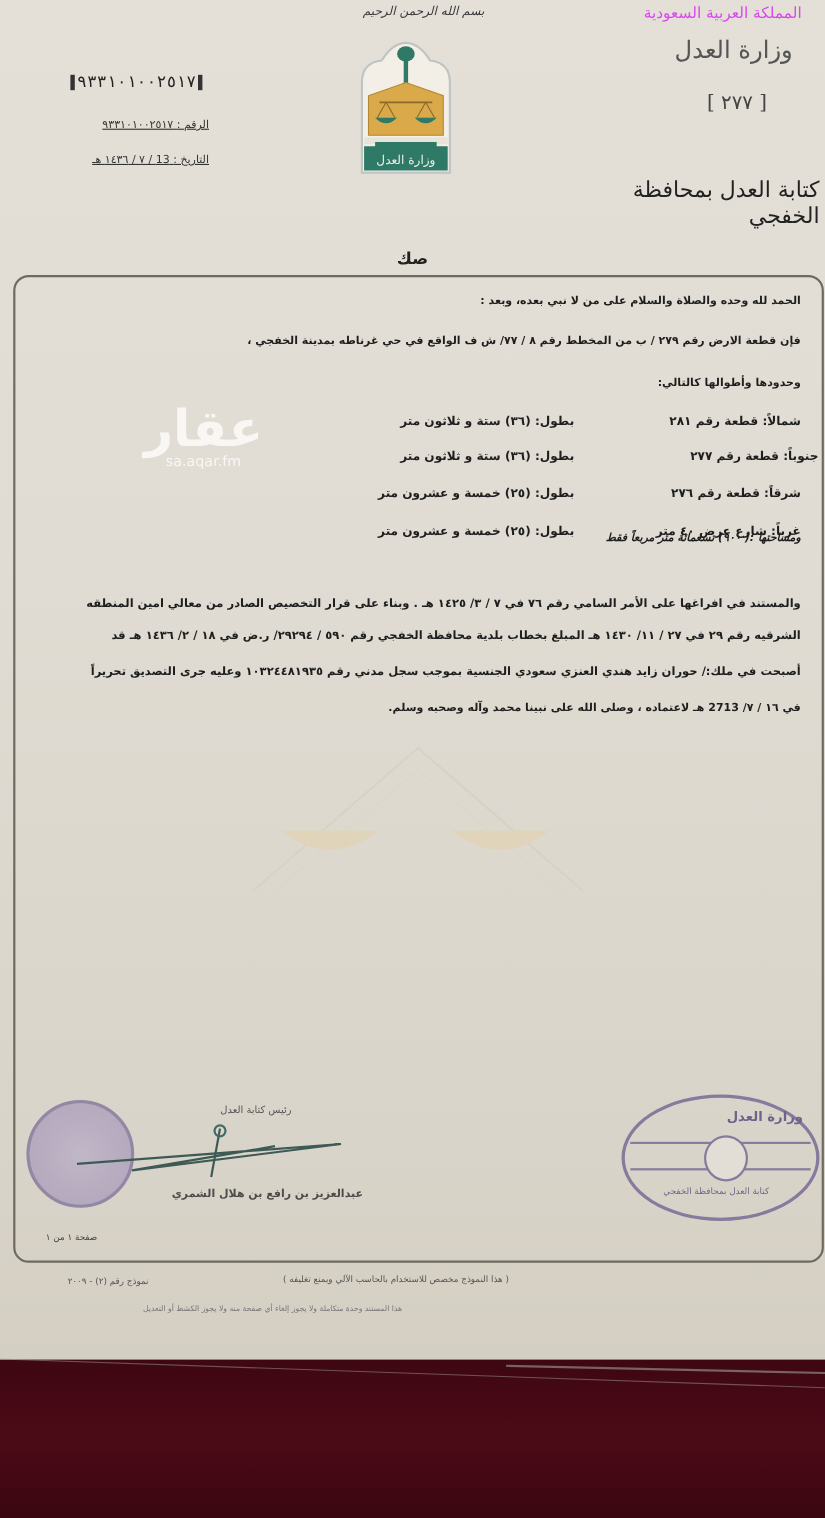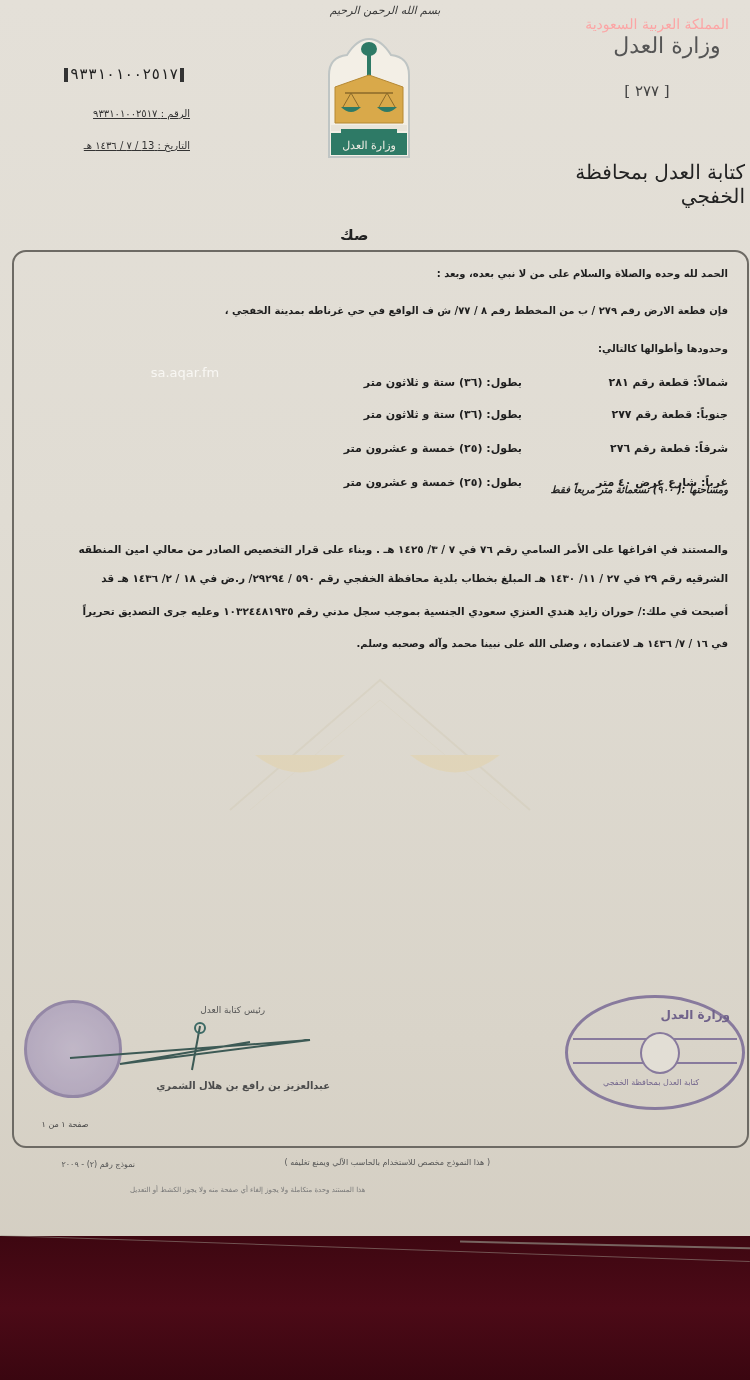"المملكة العربية السعودية" .kingdom { color: #fca5a5 -> #d946ef; top: 16px -> 3px }
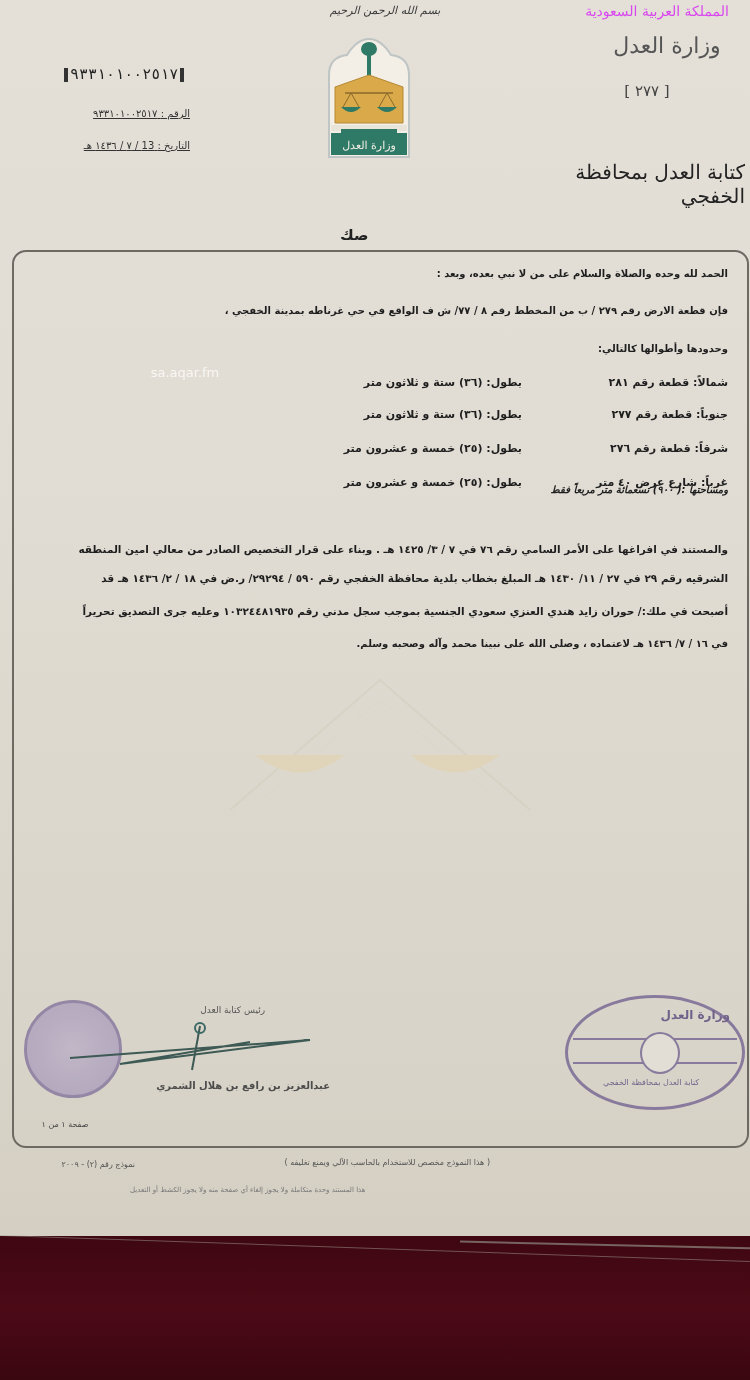"[ ٢٧٧ ]" .formno { font-size: 15px -> 18px; left: 617px -> 640px }
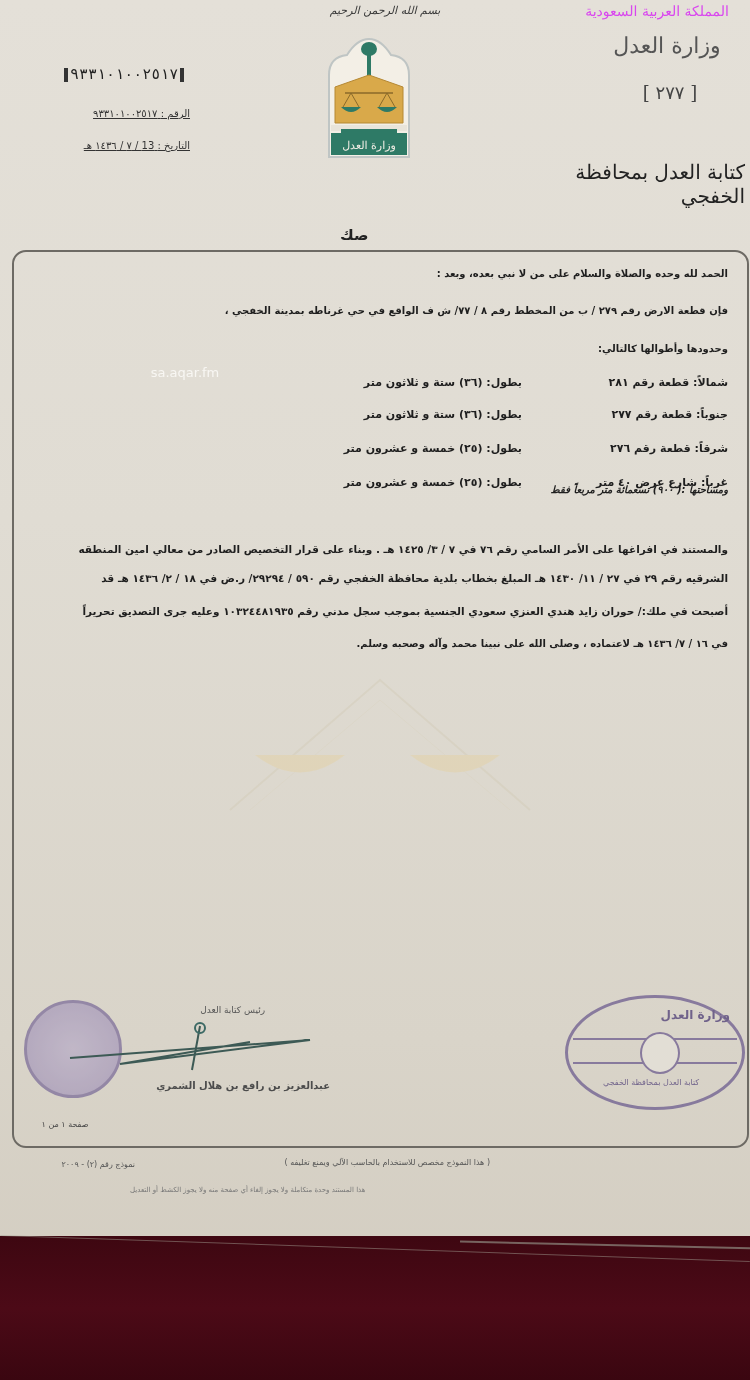"صك" .doc-title { text-align: left -> center }
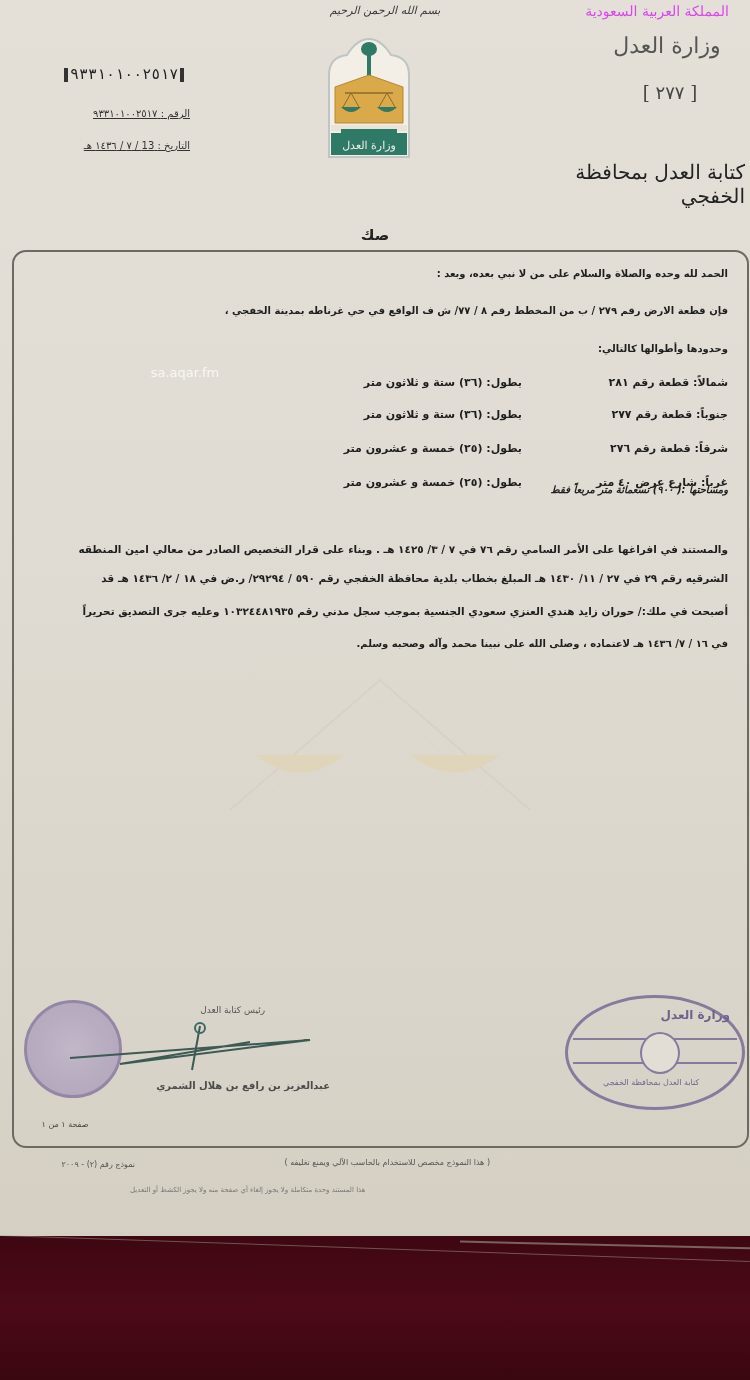"عقار" div.ar { html: none -> <div>عقار</div> }
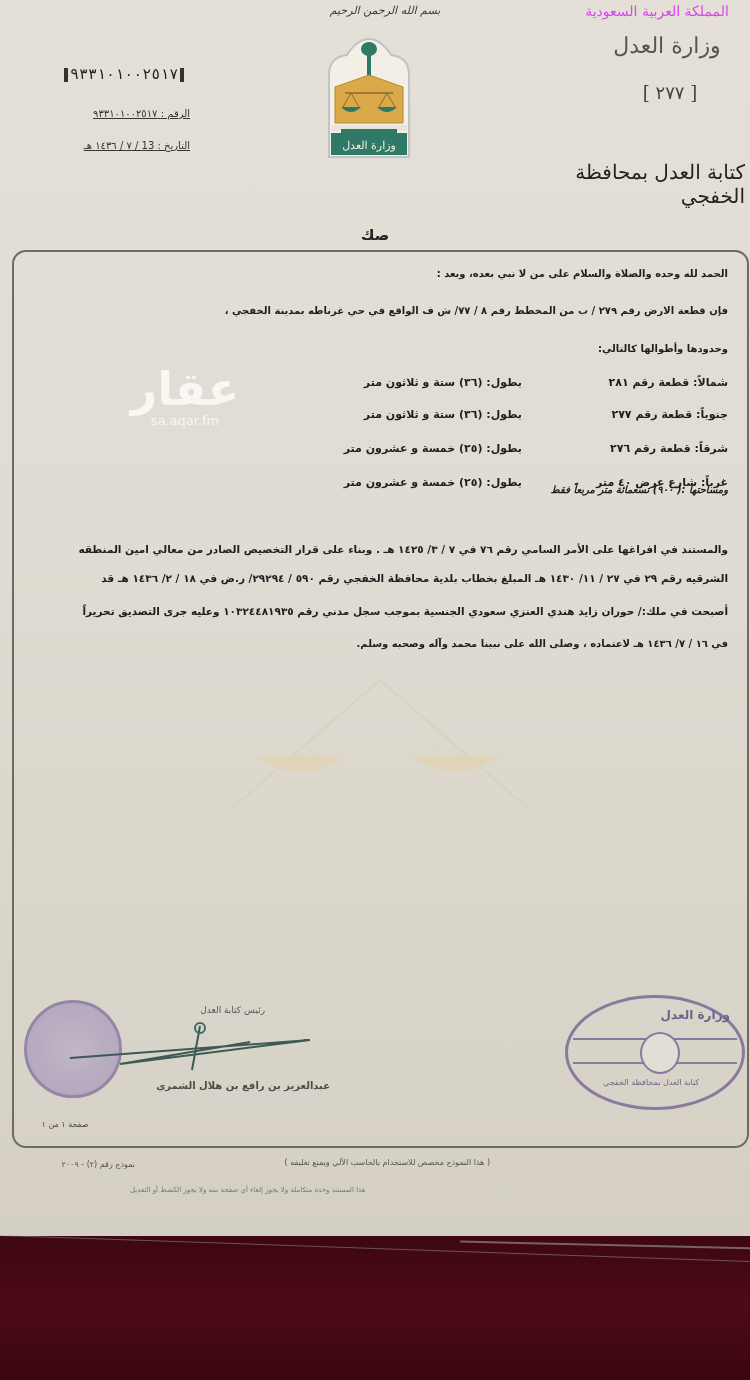"جنوباً: قطعة رقم ٢٧٧" div.bound { right: 22px -> 6px }
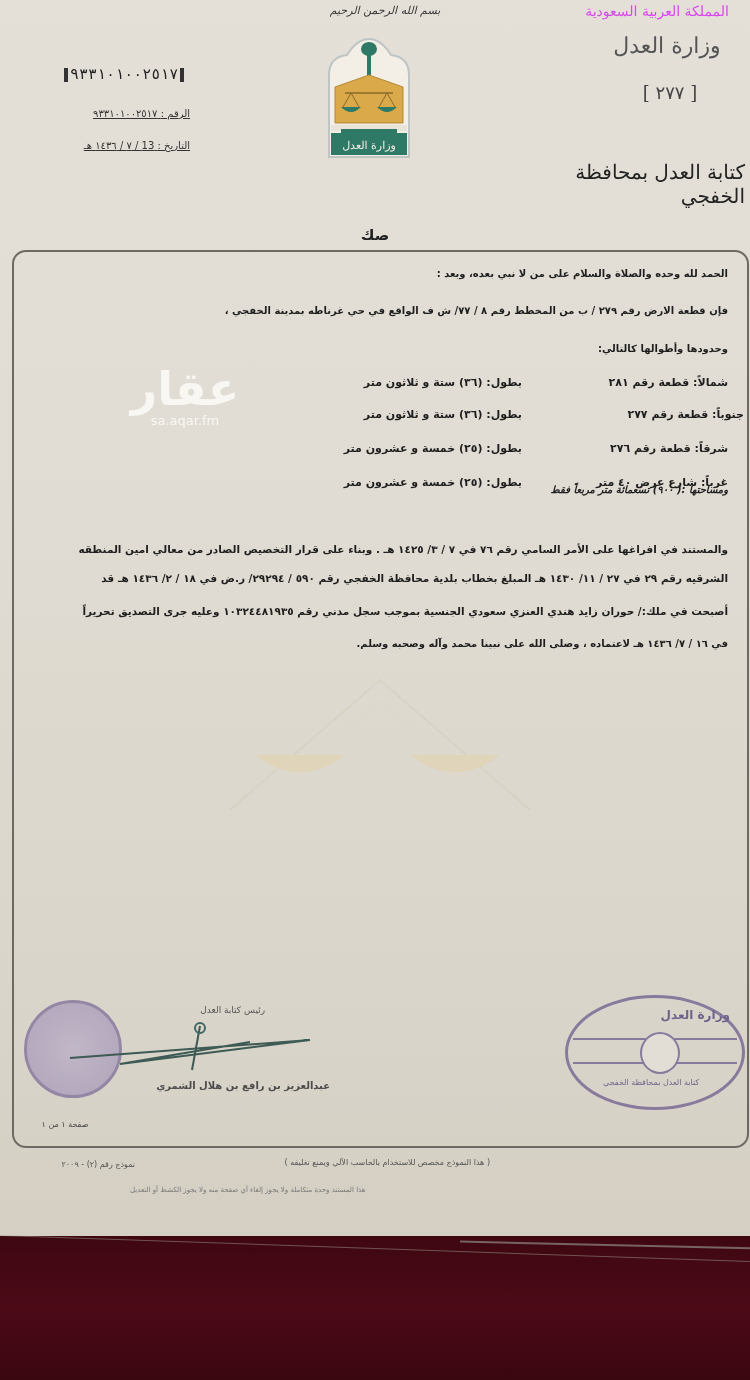"في ١٦ / ٧/ ١٤٣٦" div.line { text: ١٤٣٦ -> 2713 }
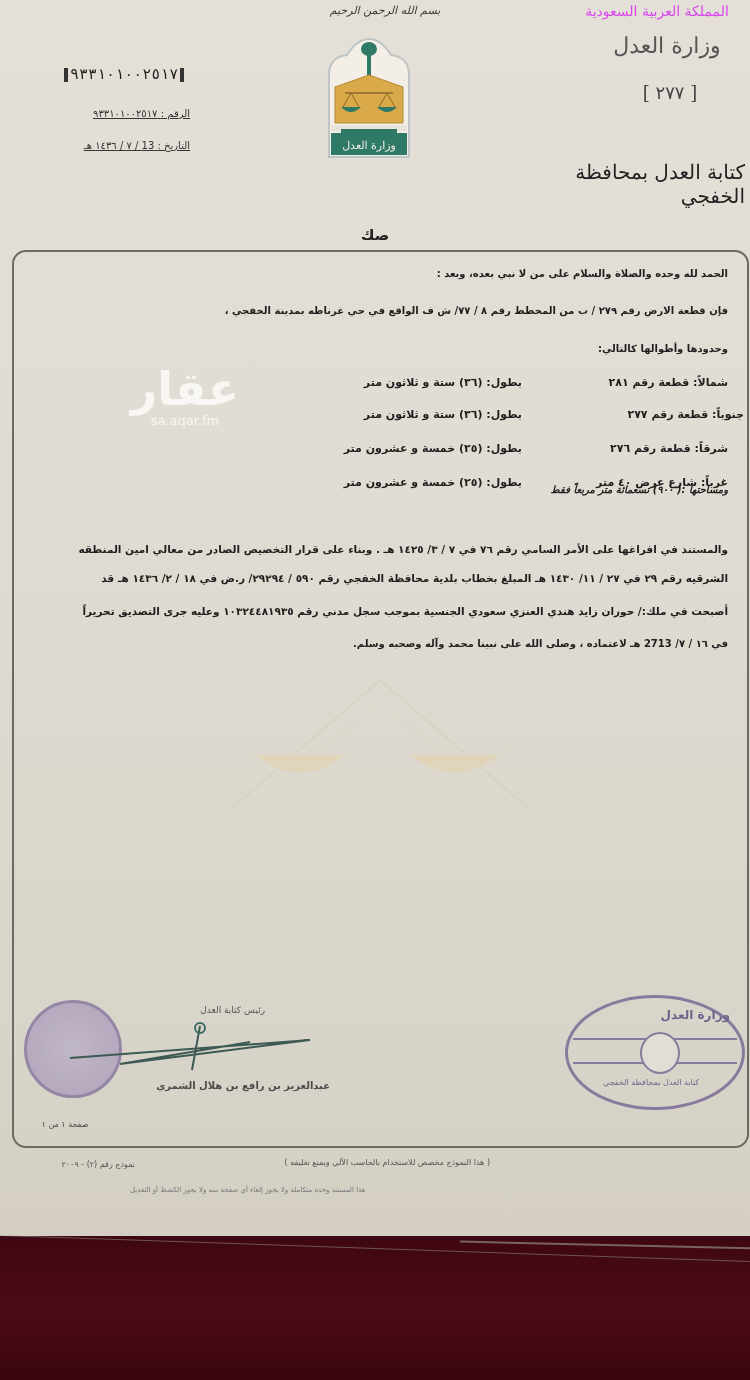"( هذا النموذج مخصص للاستخدام" .footer1 { text-align: none -> center }
